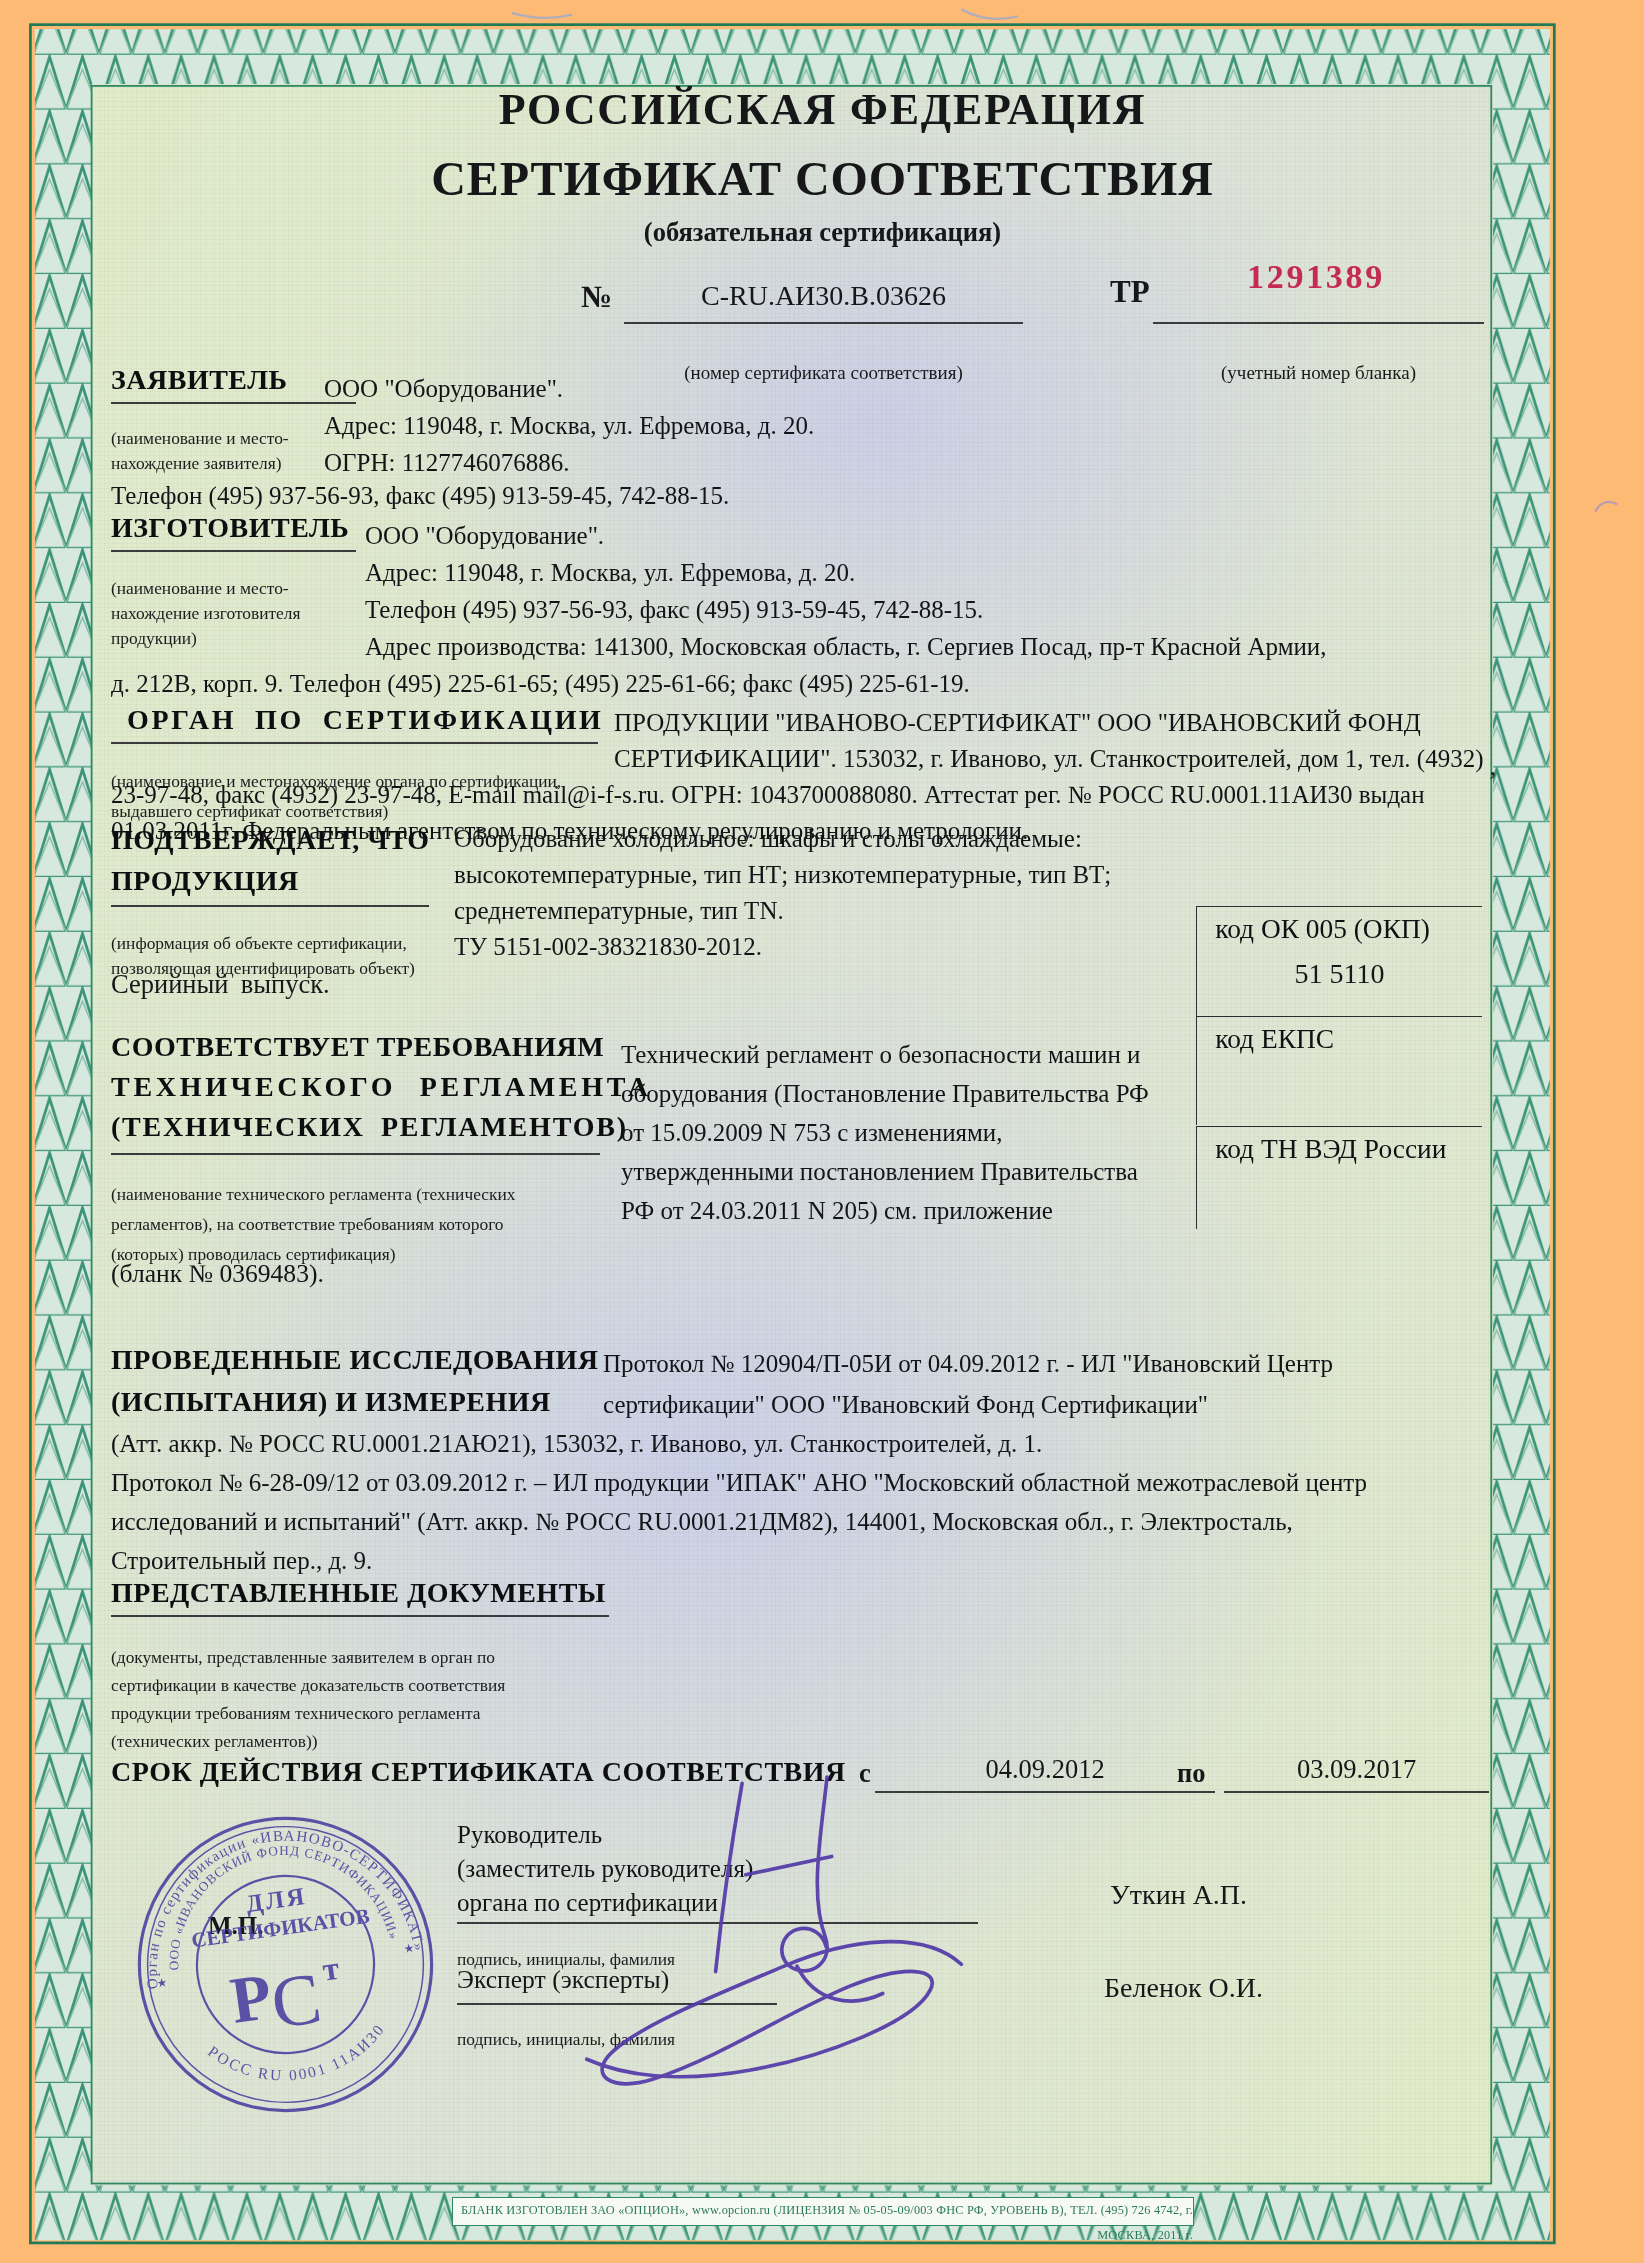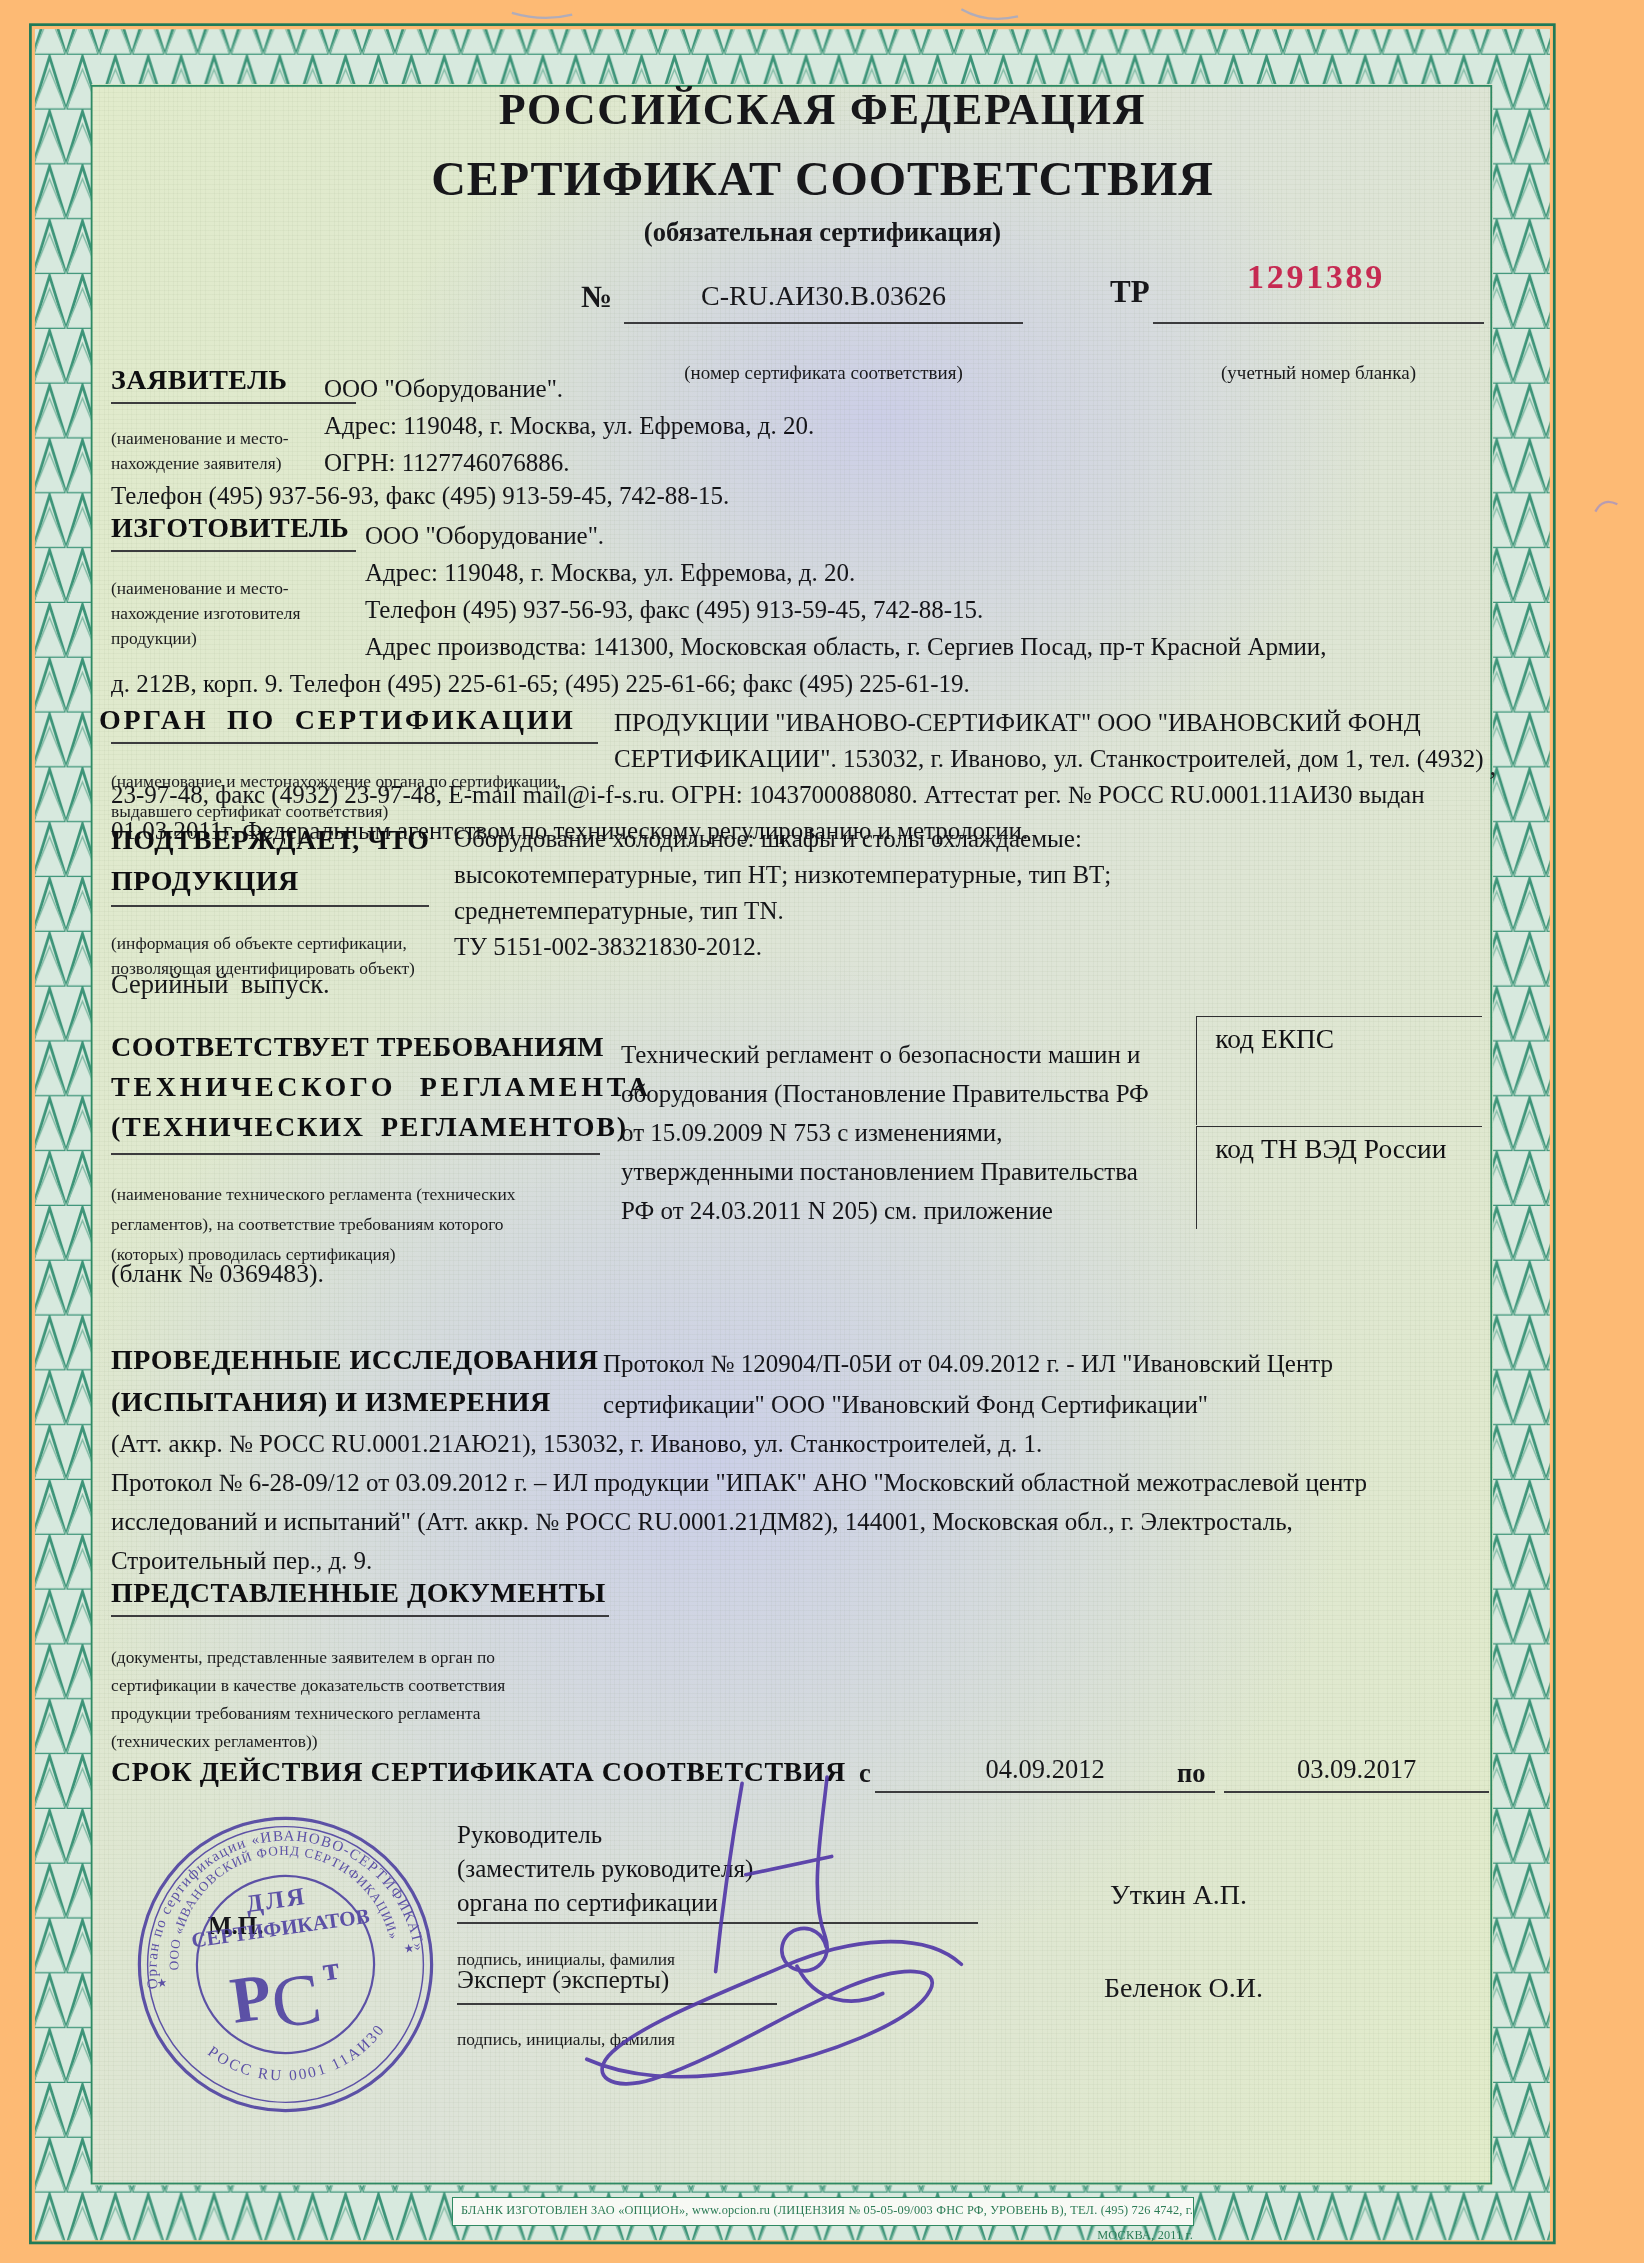"ОРГАН ПО СЕРТИФИКАЦИИ" div.abs { left: 99px -> 127px }
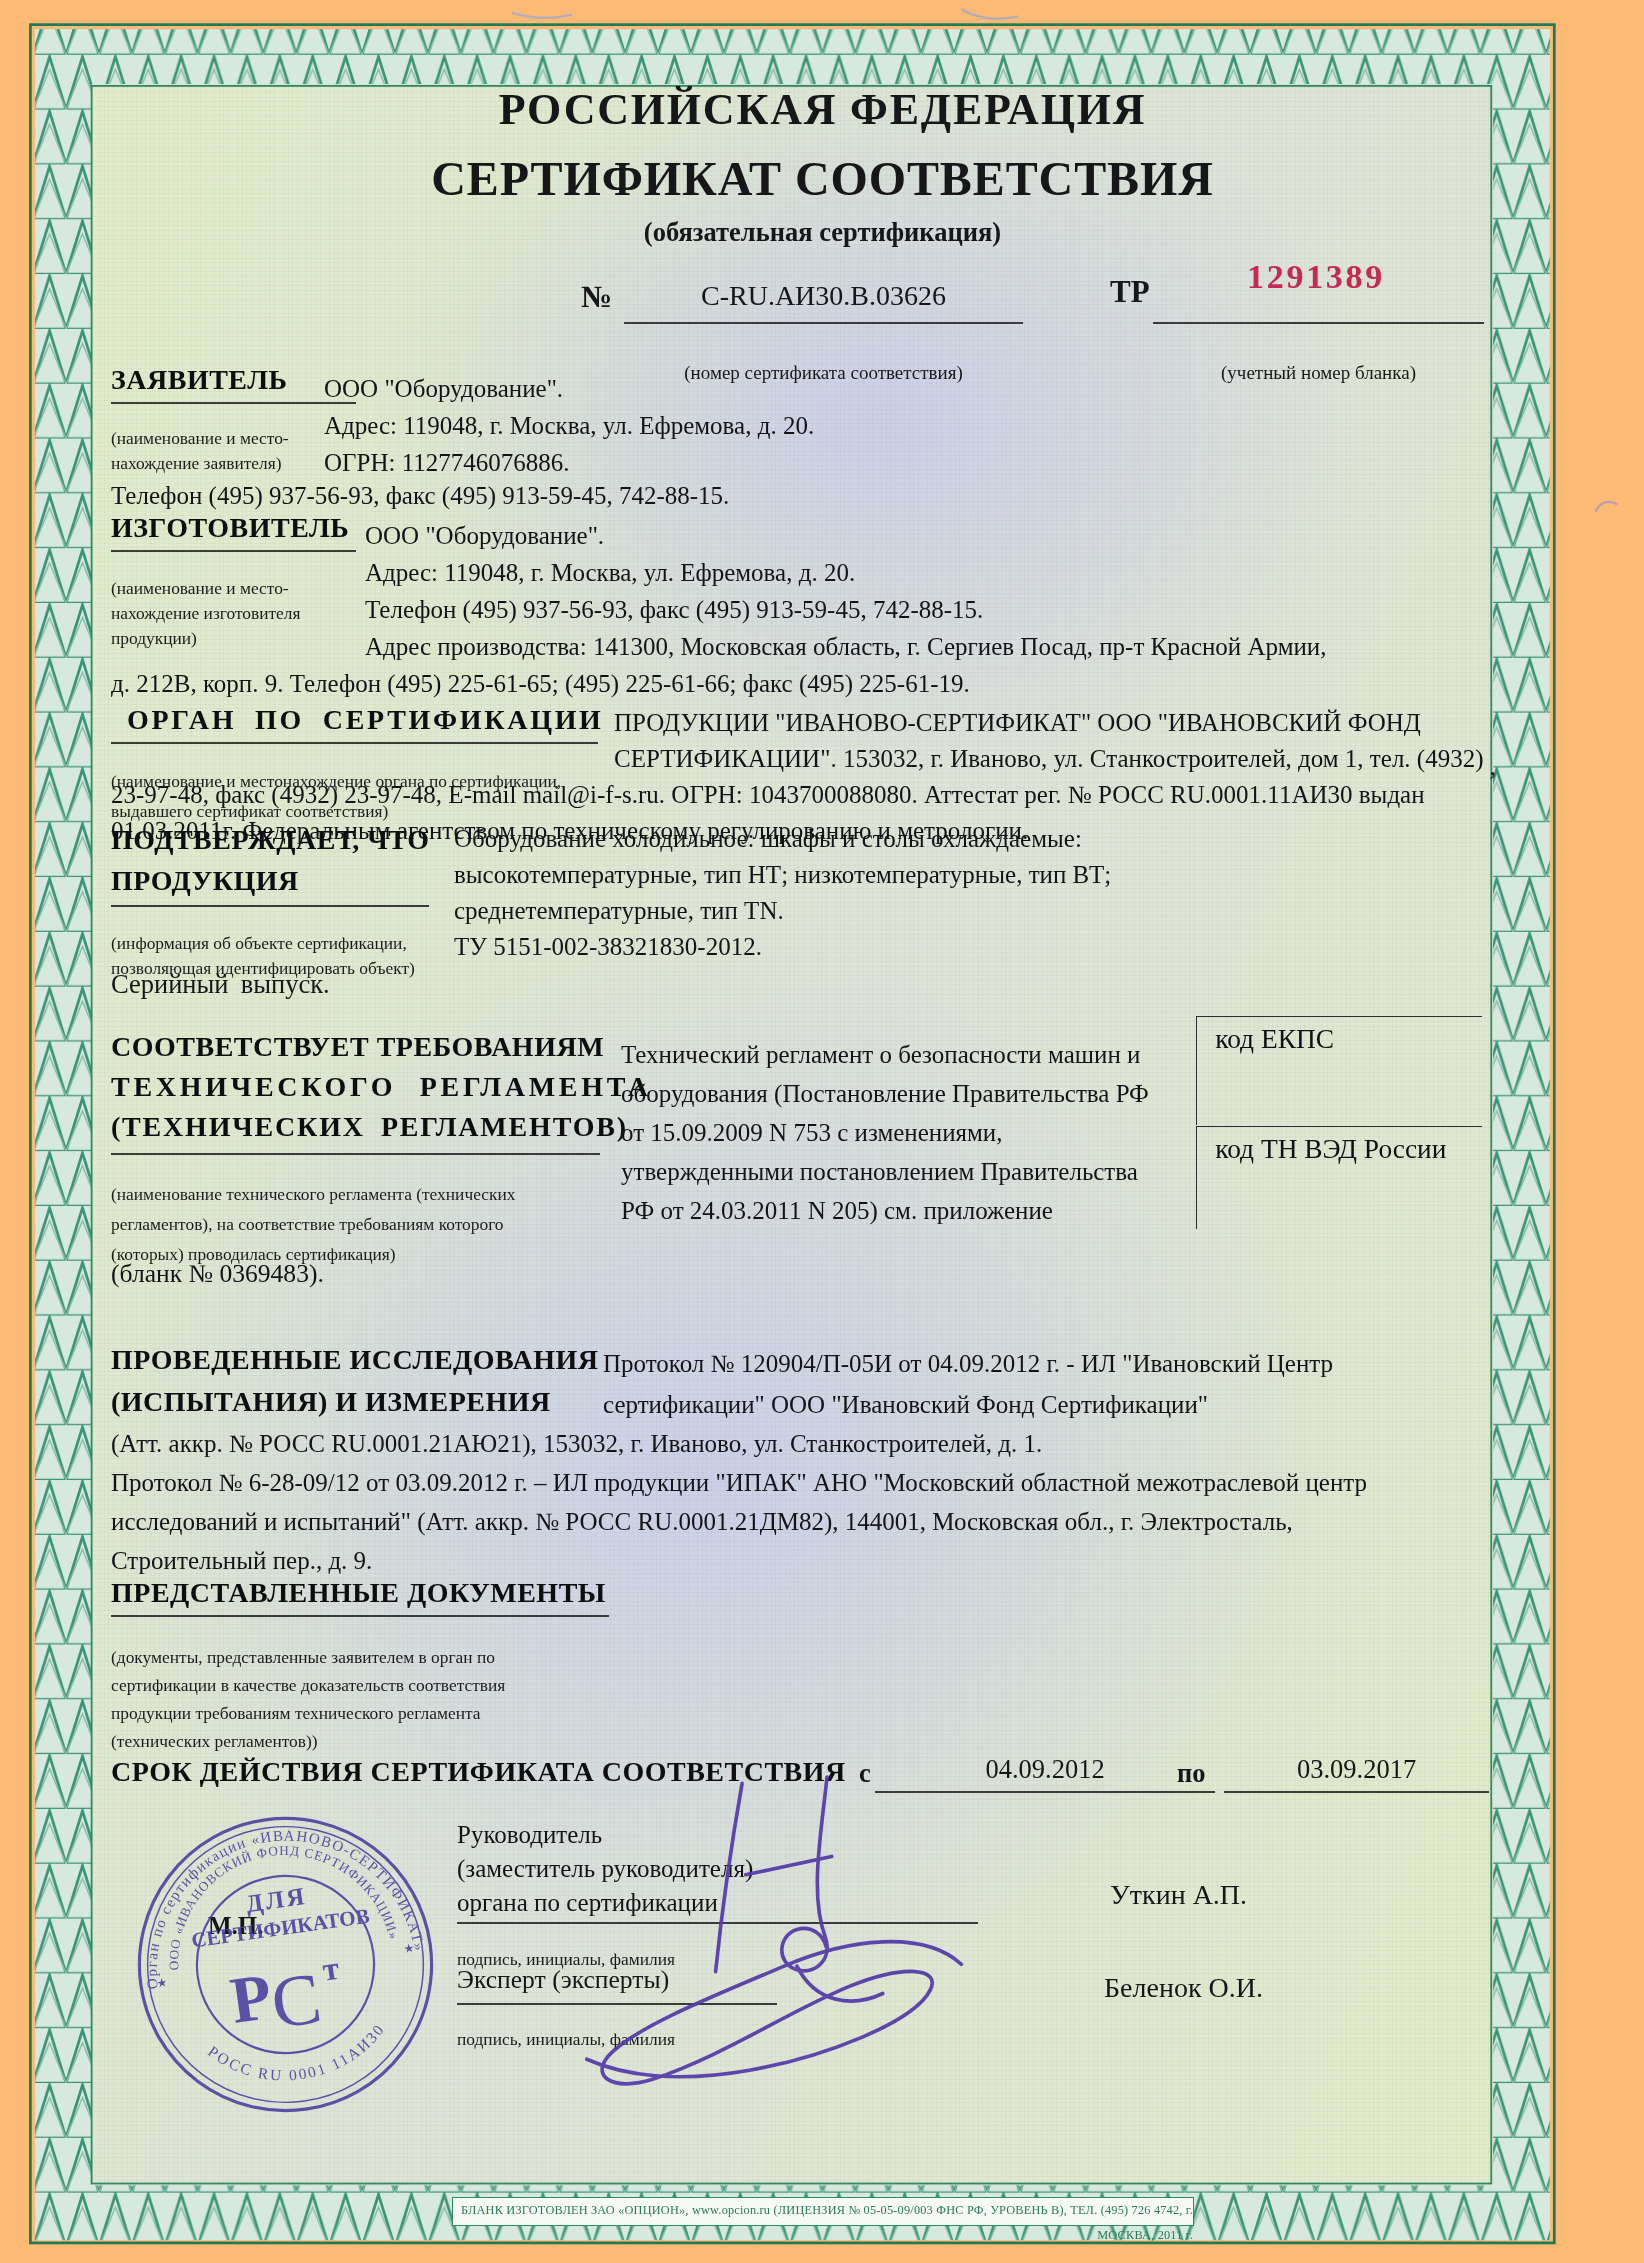"код ОК 005 (ОКП)" div.codebox { html: none -> <div> <div>код ОК 005 (ОКП)</div> <div>51 5110</div> </div> }
